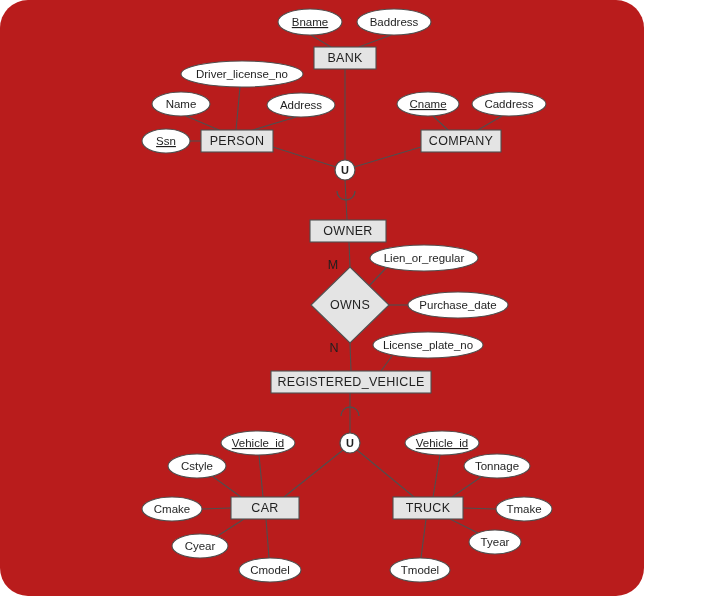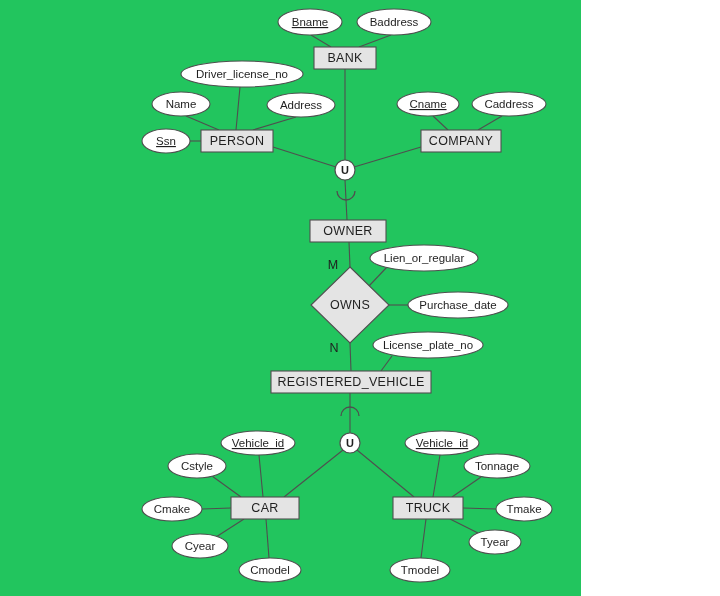"Bname" .stage { background: #22c55e -> #b91c1c; border-radius: none -> 28px; width: 581px -> 644px }
